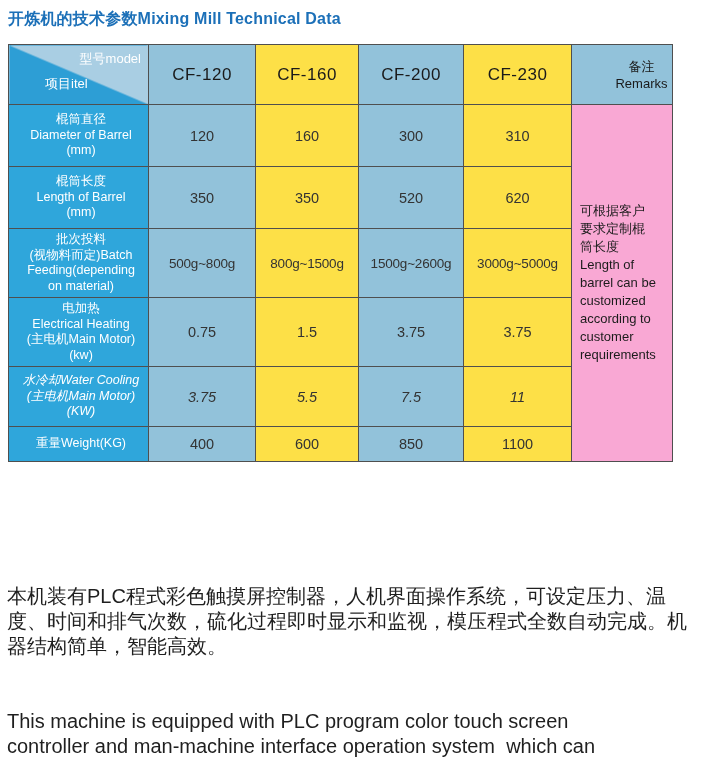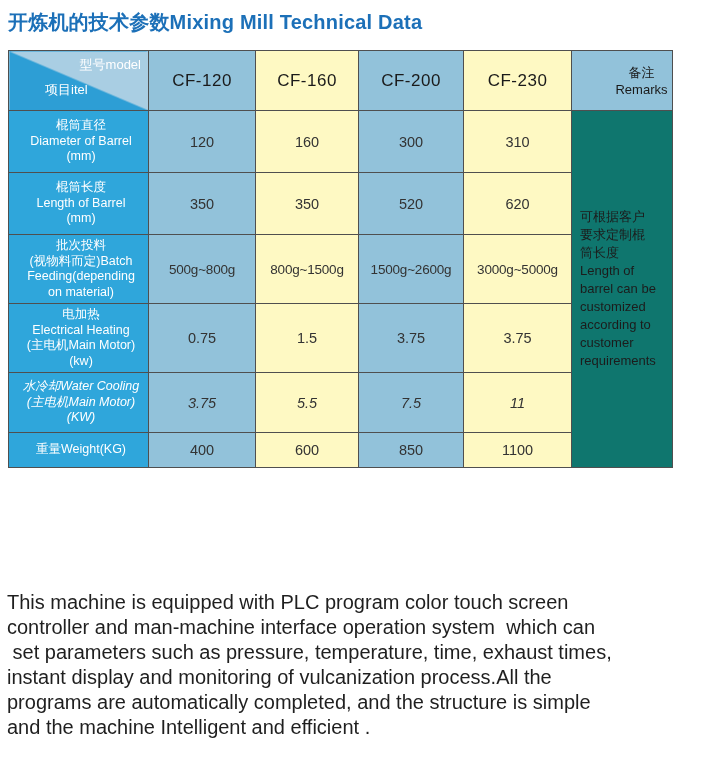"开炼机的技术参数Mixing Mill Technical Data" .page-title { font-size: 20px -> 16px }
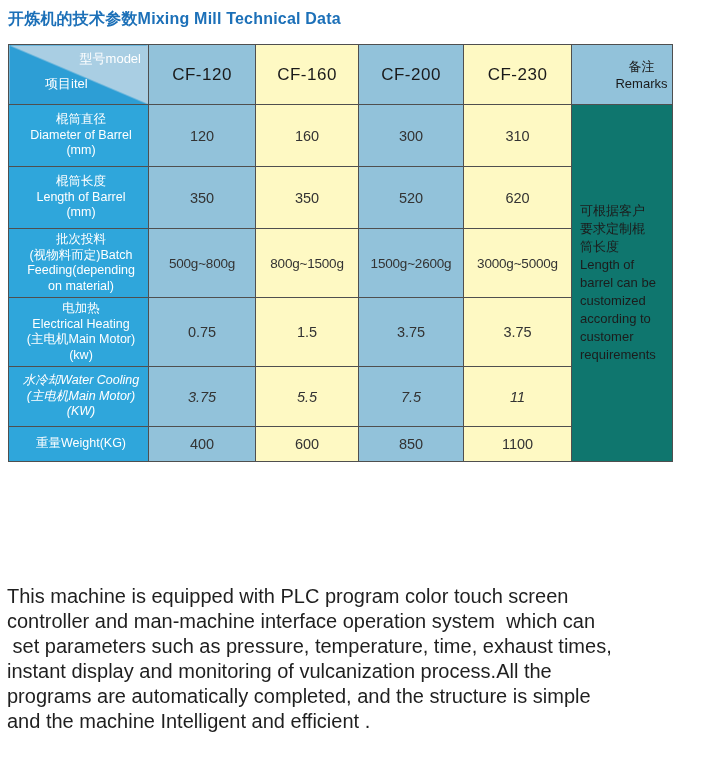"CF-160" .bg-wh { background: #fef9c3 -> #fde047 }
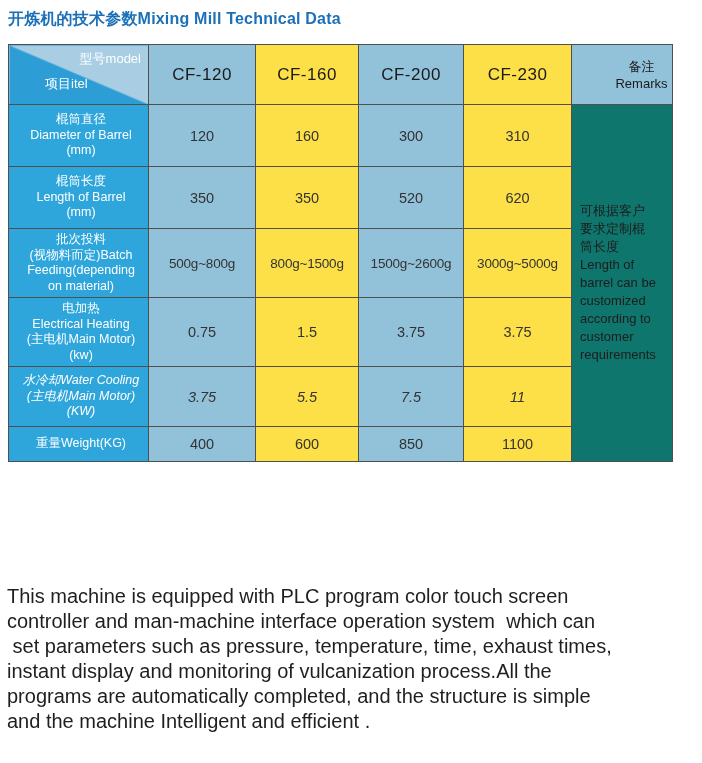"可根据客户" td.remarks-cell { background: #0f766e -> #f9a8d4 }
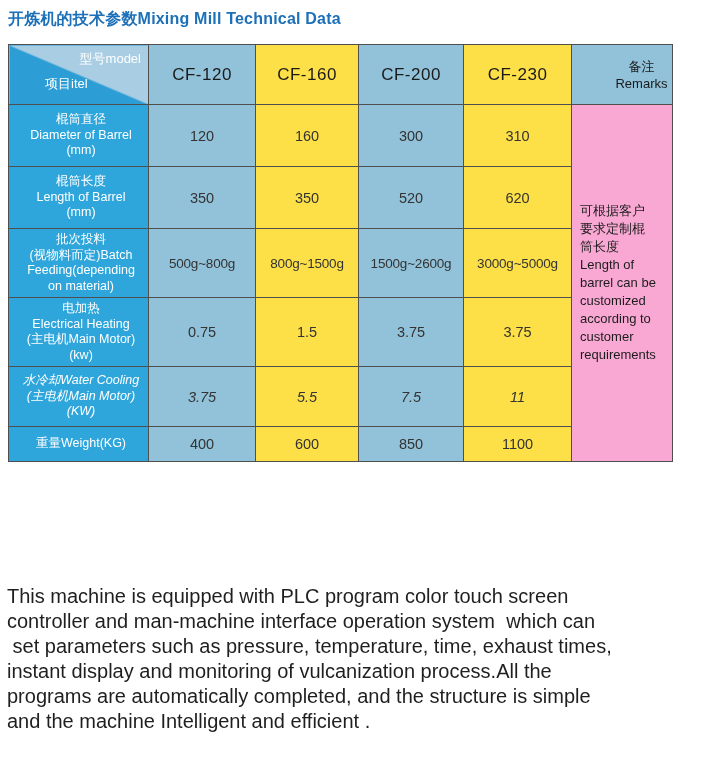"本机装有PLC程式彩色触摸屏控制器，人机界面操作系统，可设定压力、温度、时间和排" div { html: none -> <div>本机装有PLC程式彩色触摸屏控制器，人机界面操作系统，可设定压力、温度、时间和排气次数，硫化过程即时显示和监视，模压程式全数自动完成。机器结构简单，智能高效。</div> }
